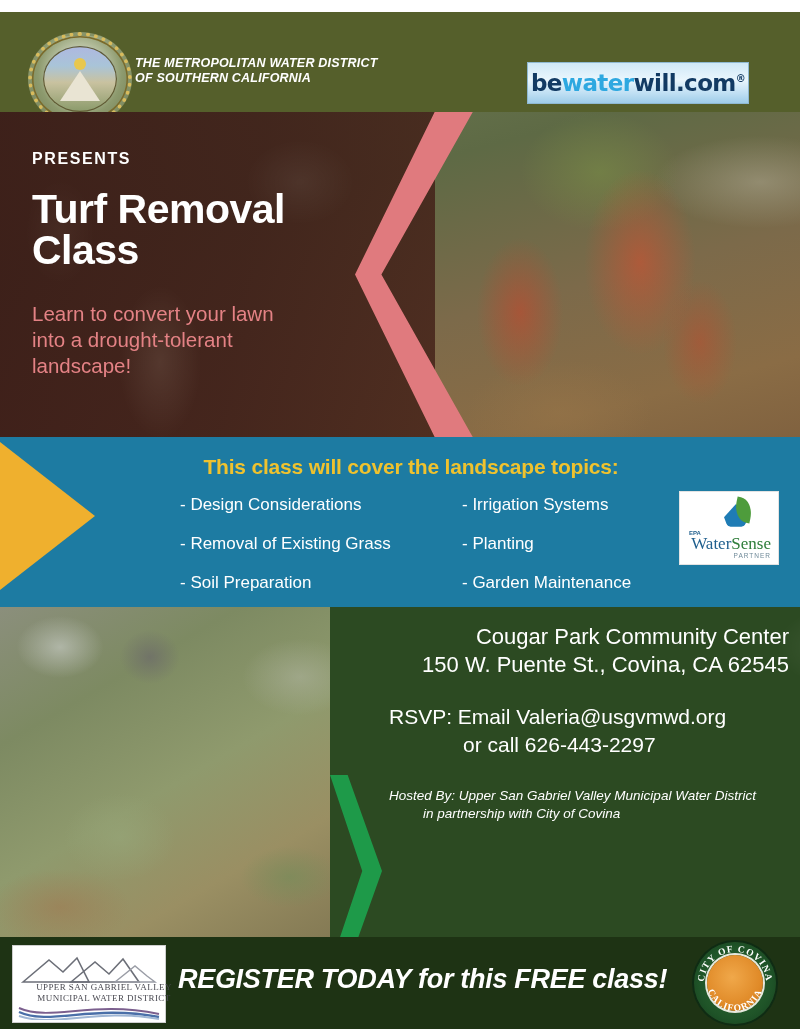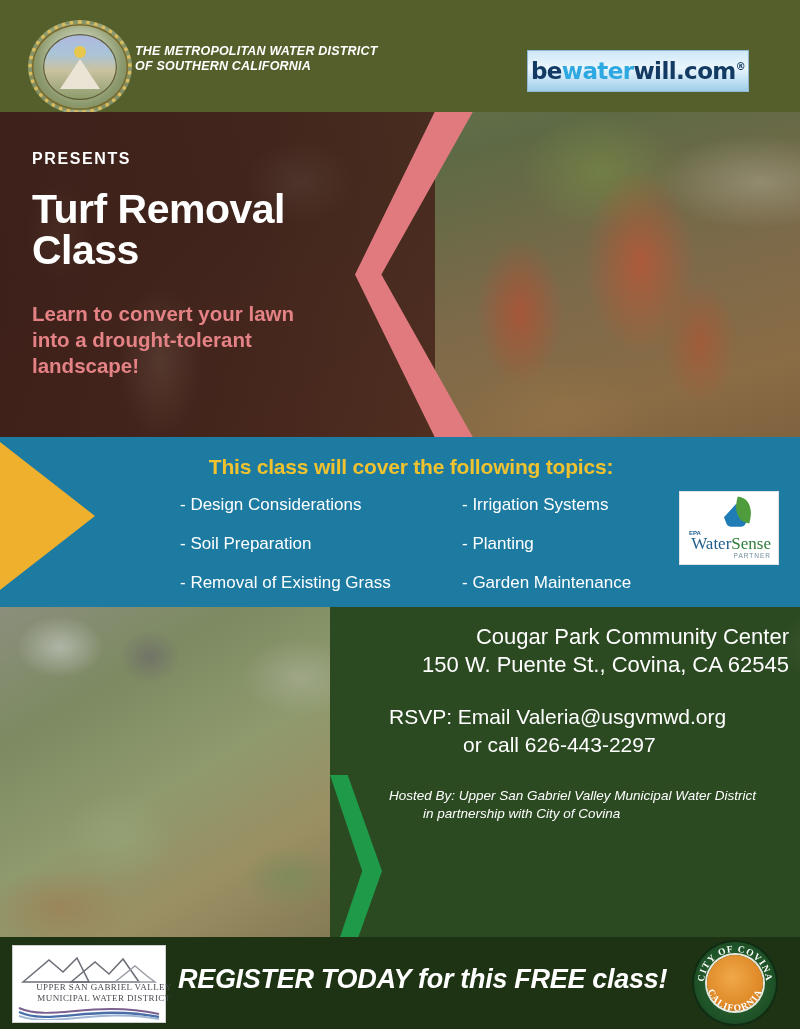"THE METROPOLITAN WATER DISTRICT" .header { top: 0 -> 12px }
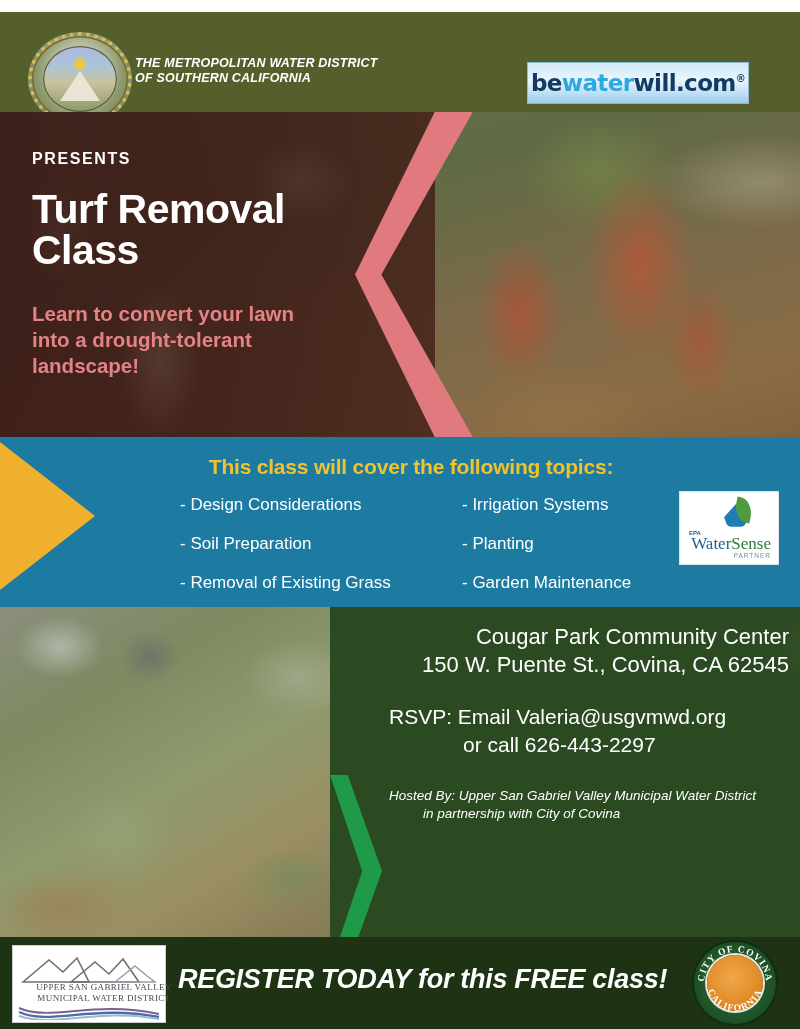"Learn to convert your lawn" .h-sub { font-weight: bold -> normal }
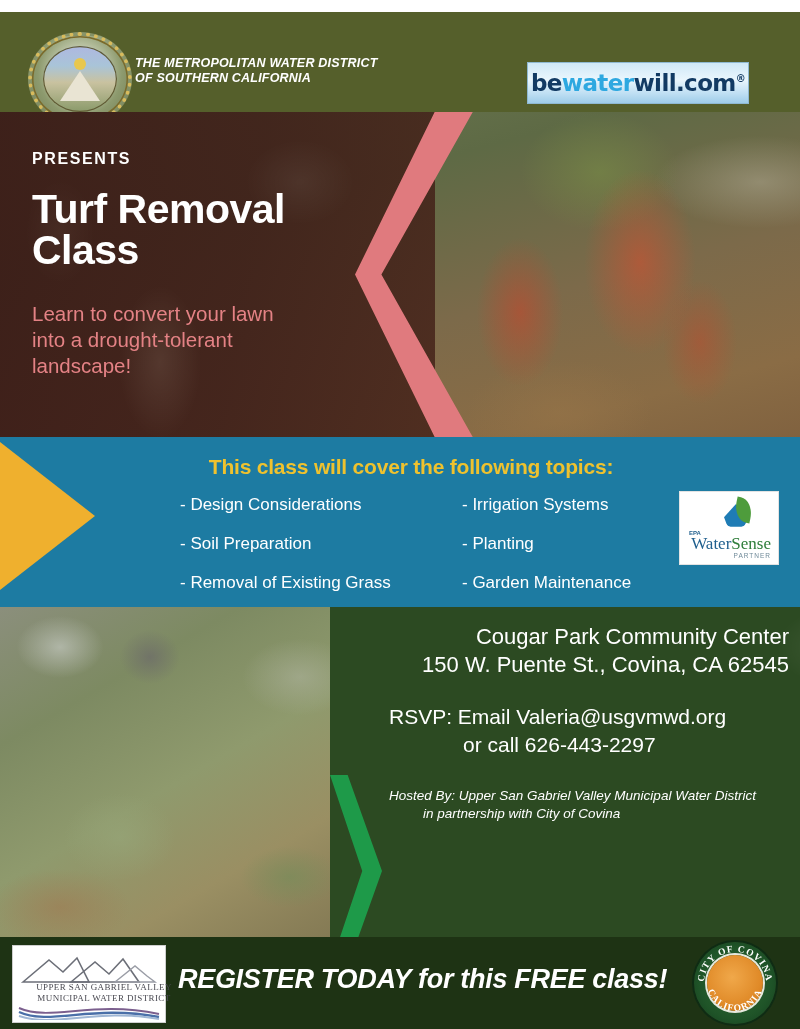"This class will cover the" div.topics-h { text: following -> landscape }
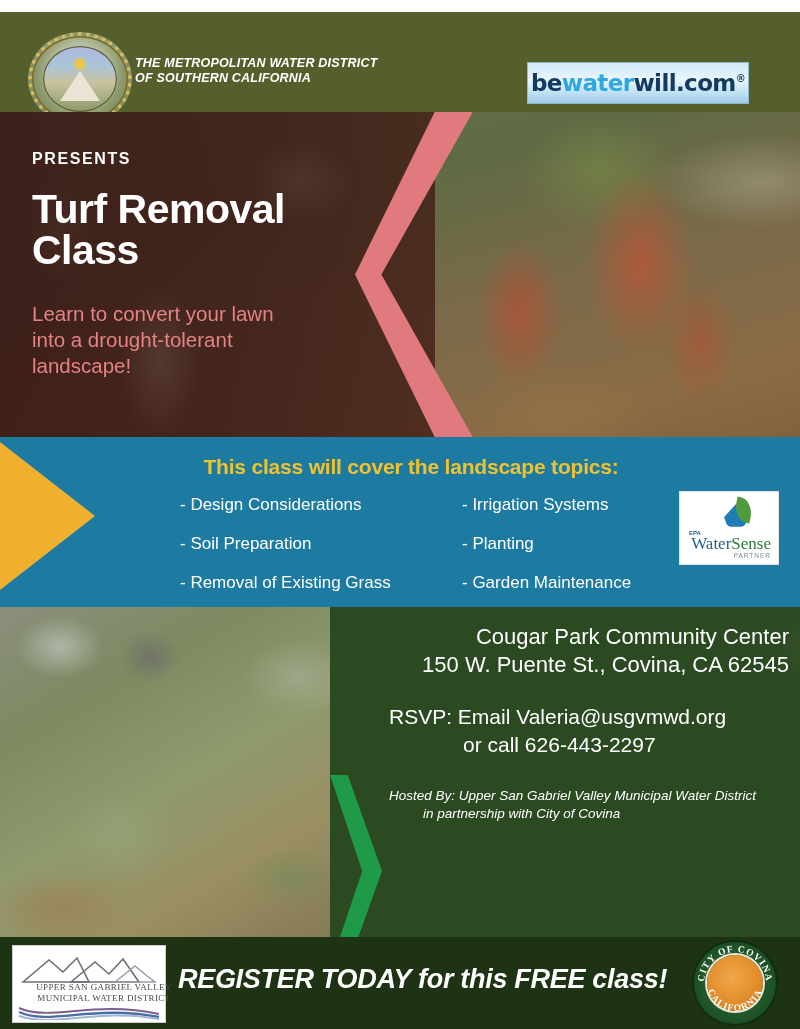"- Soil Preparation" div.t-item { order: before "- Removal of Existing Grass" -> after "- Removal of Existing Grass" }
